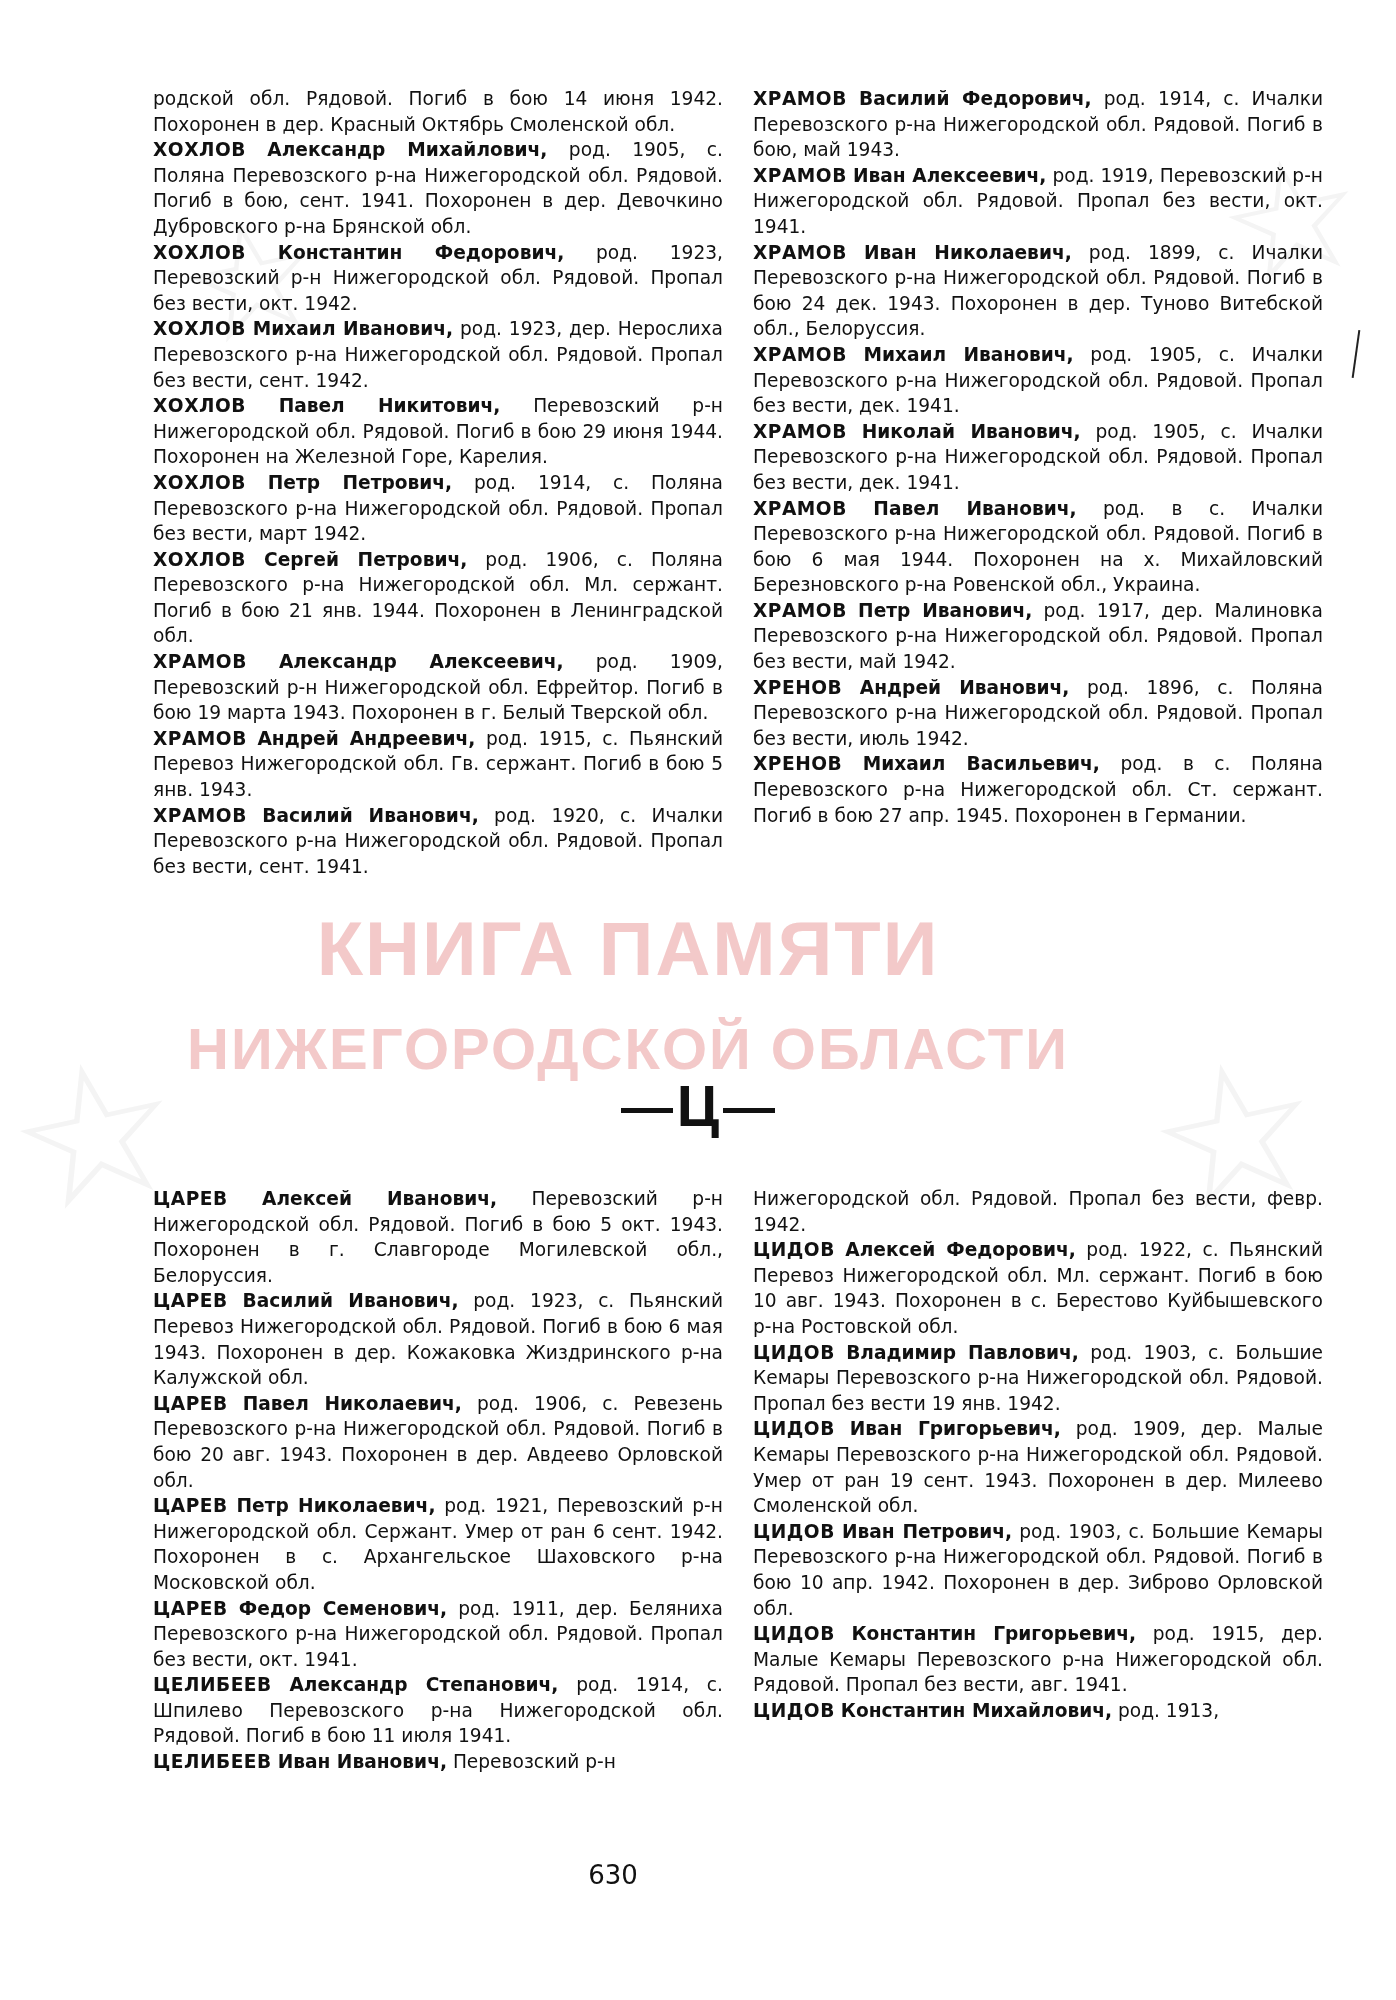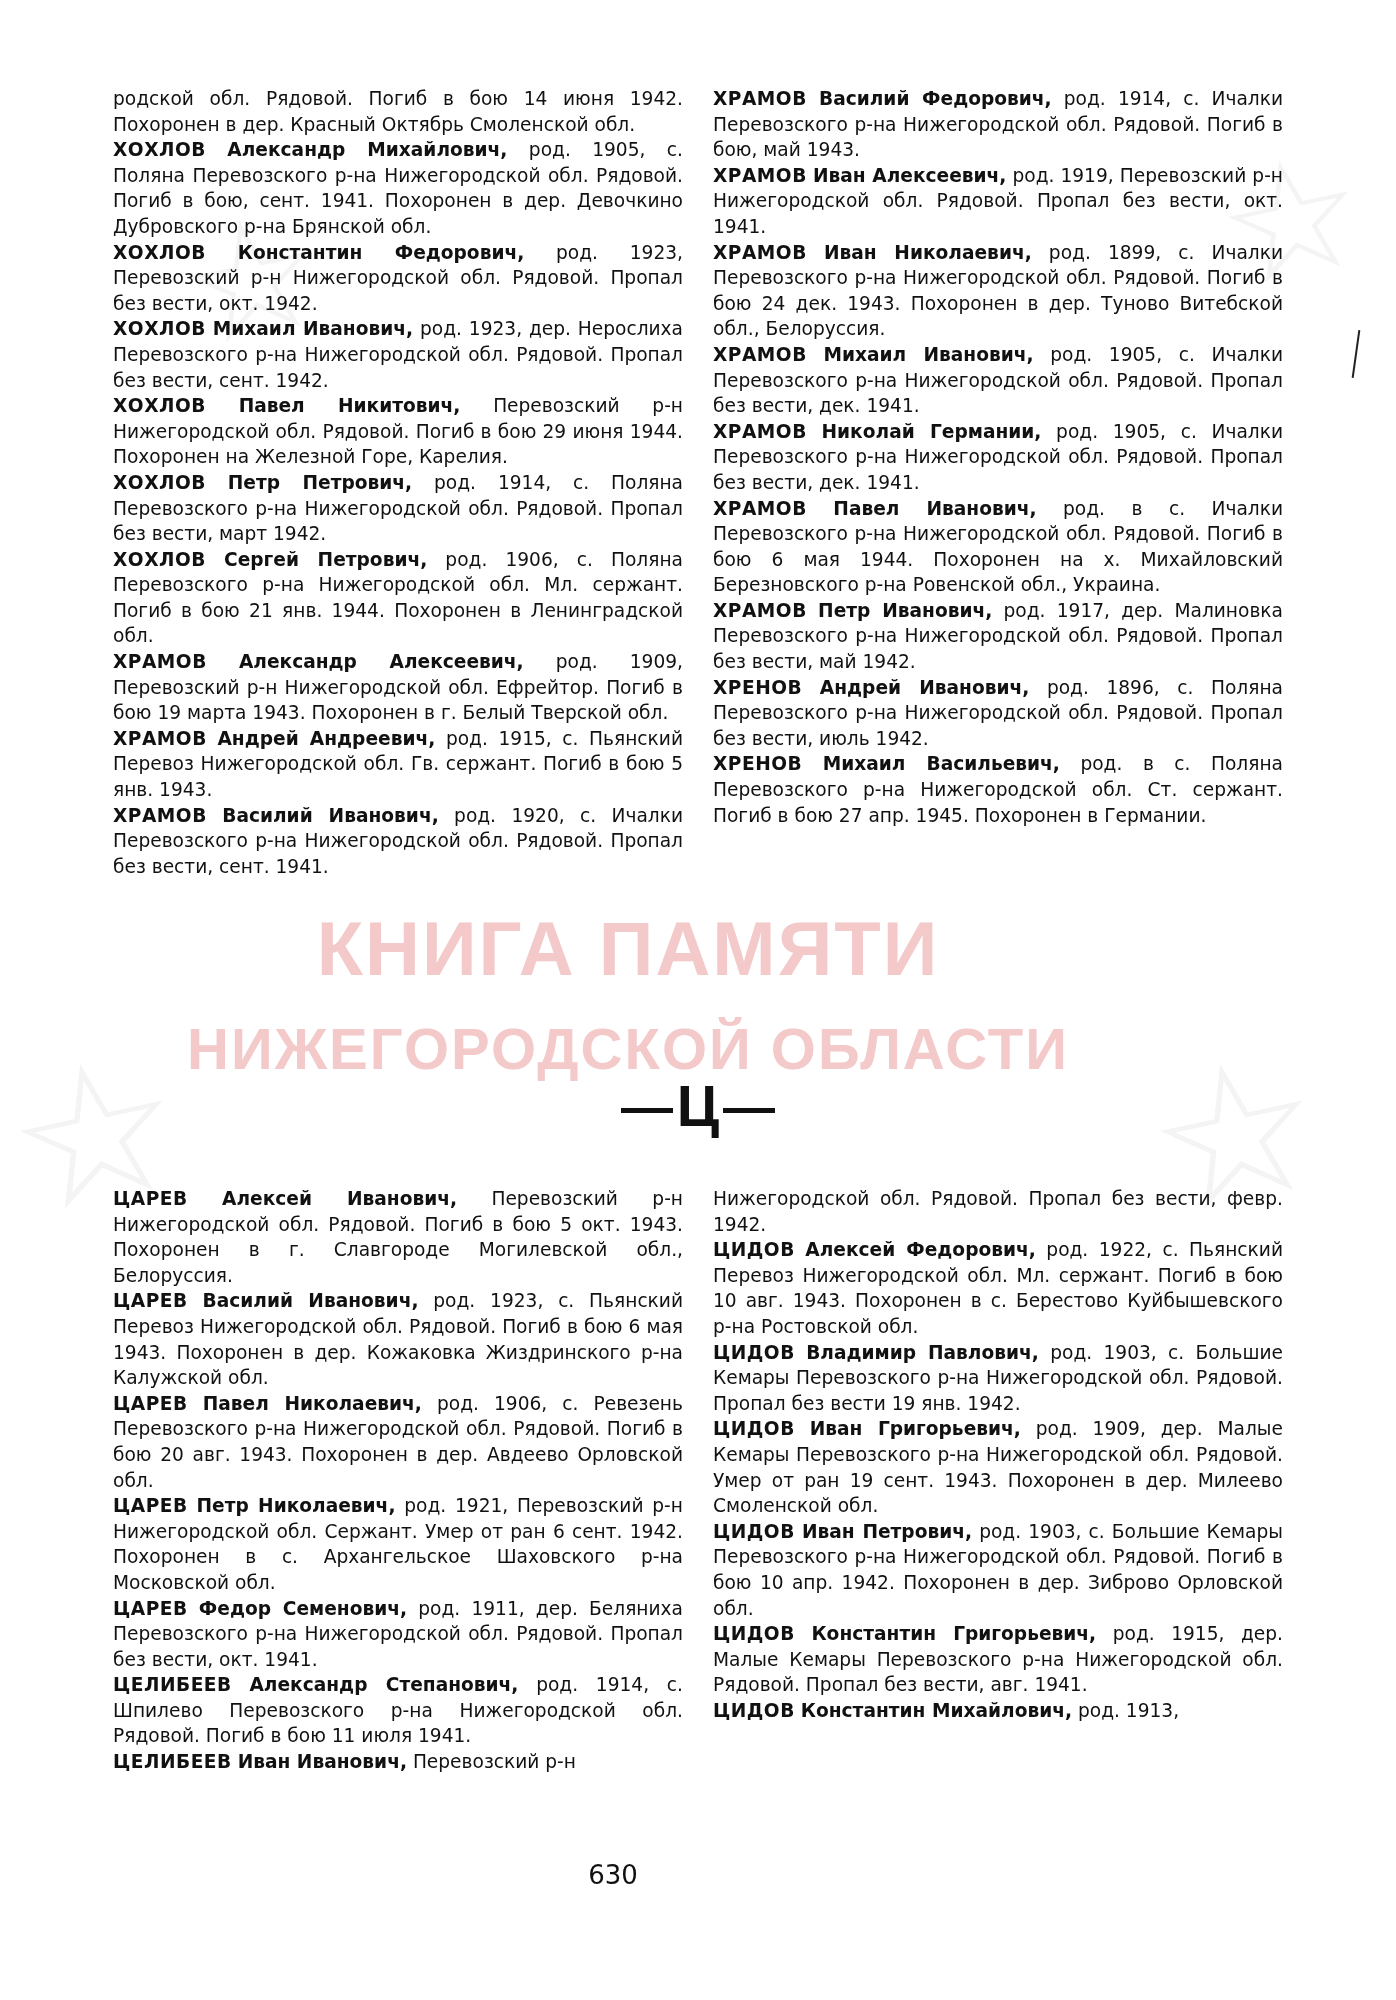"родской обл. Рядовой. Погиб в" .col { margin-left: none -> 40px }
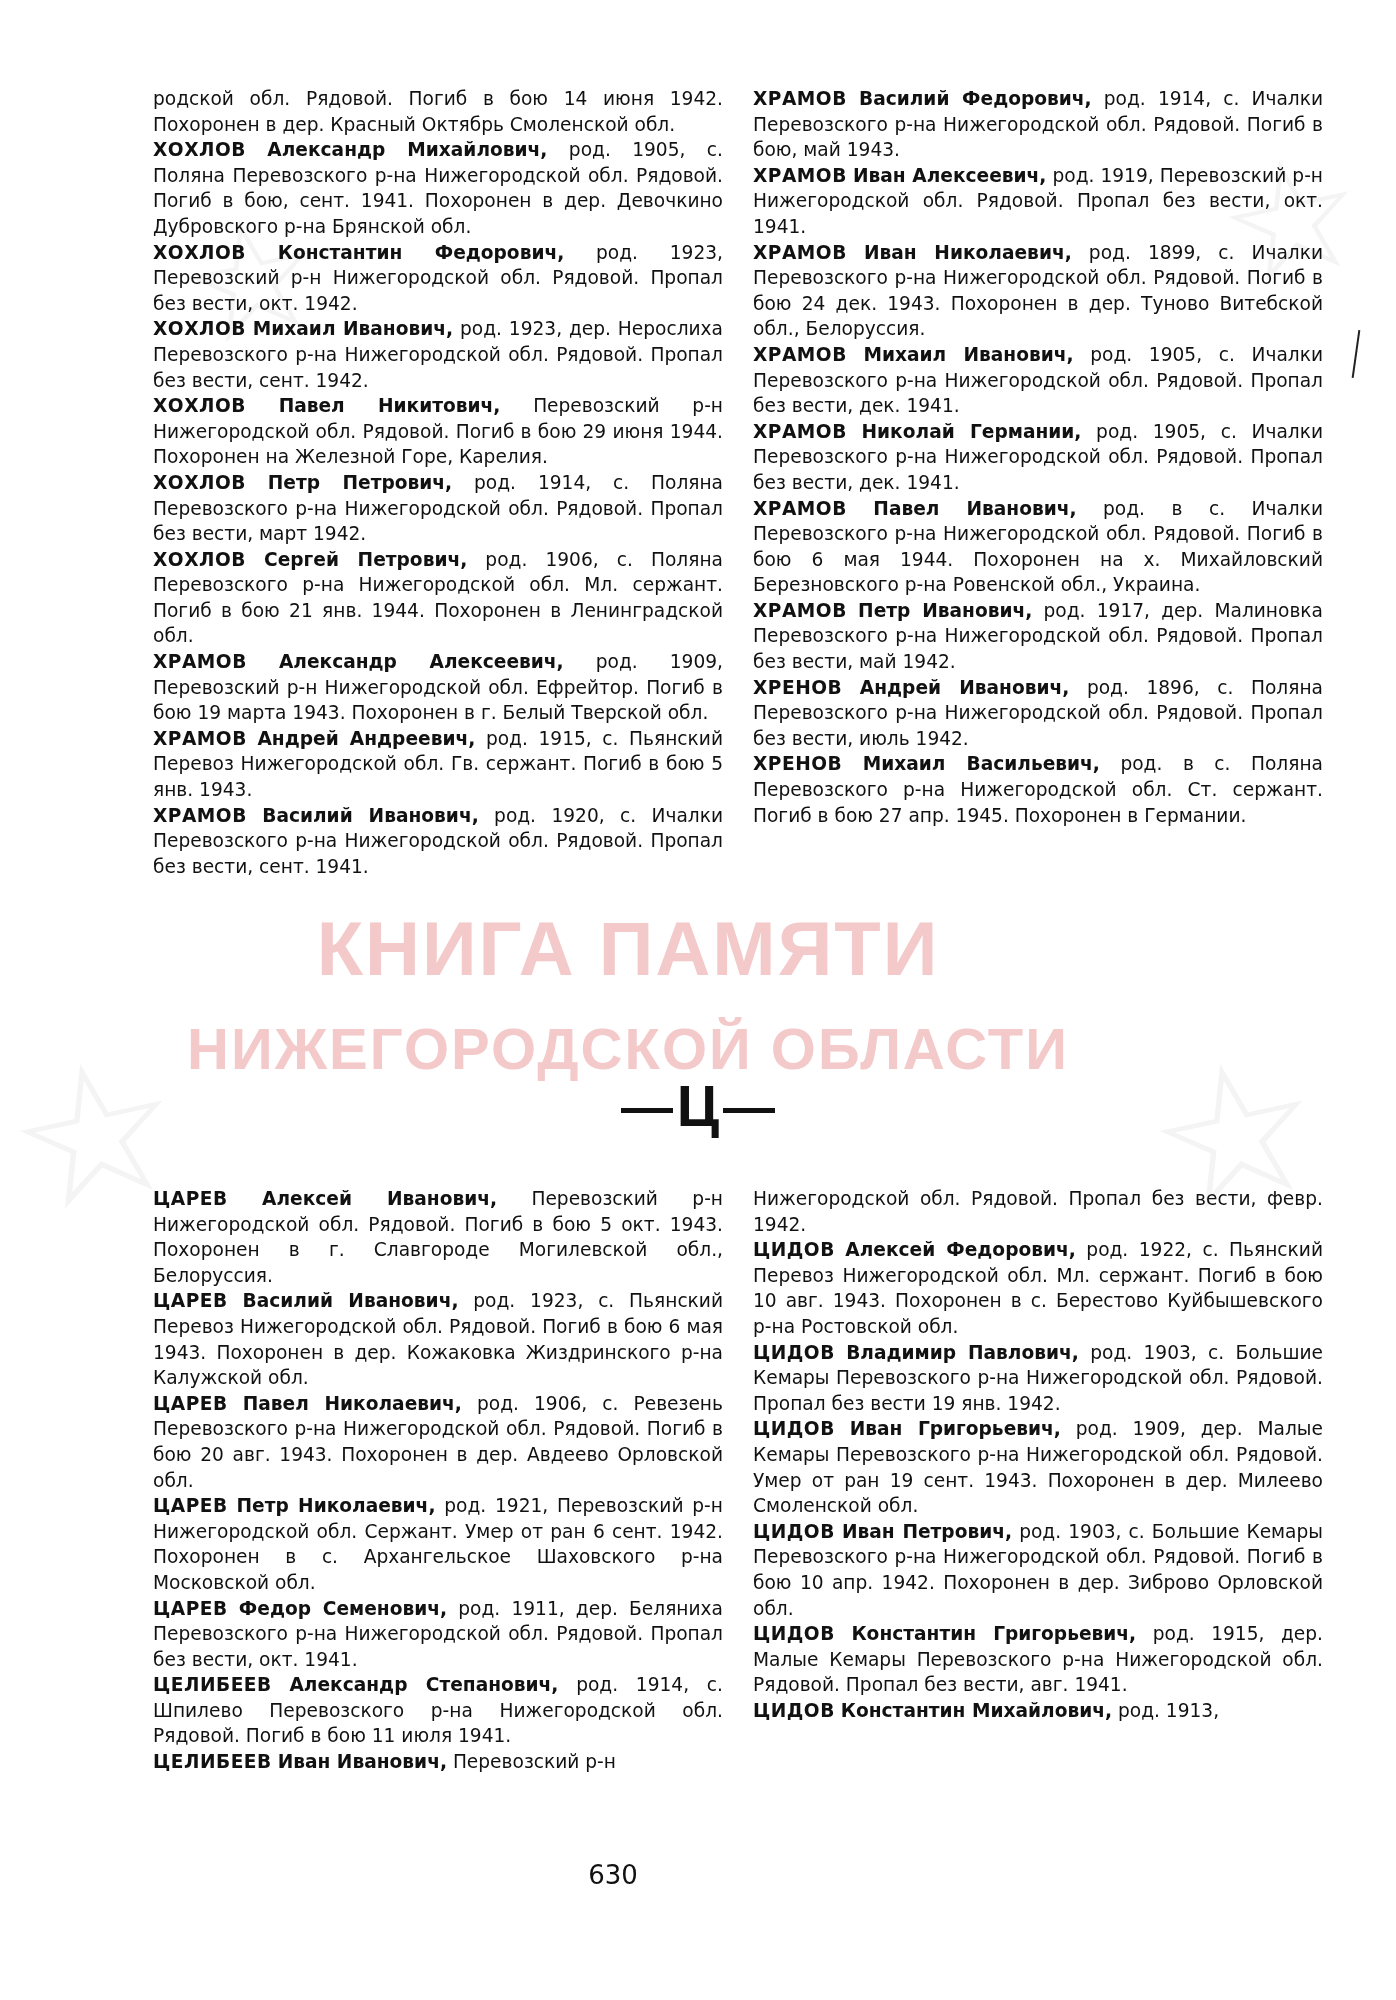"Николай Германии," span.given { text: Германии -> Иванович }
